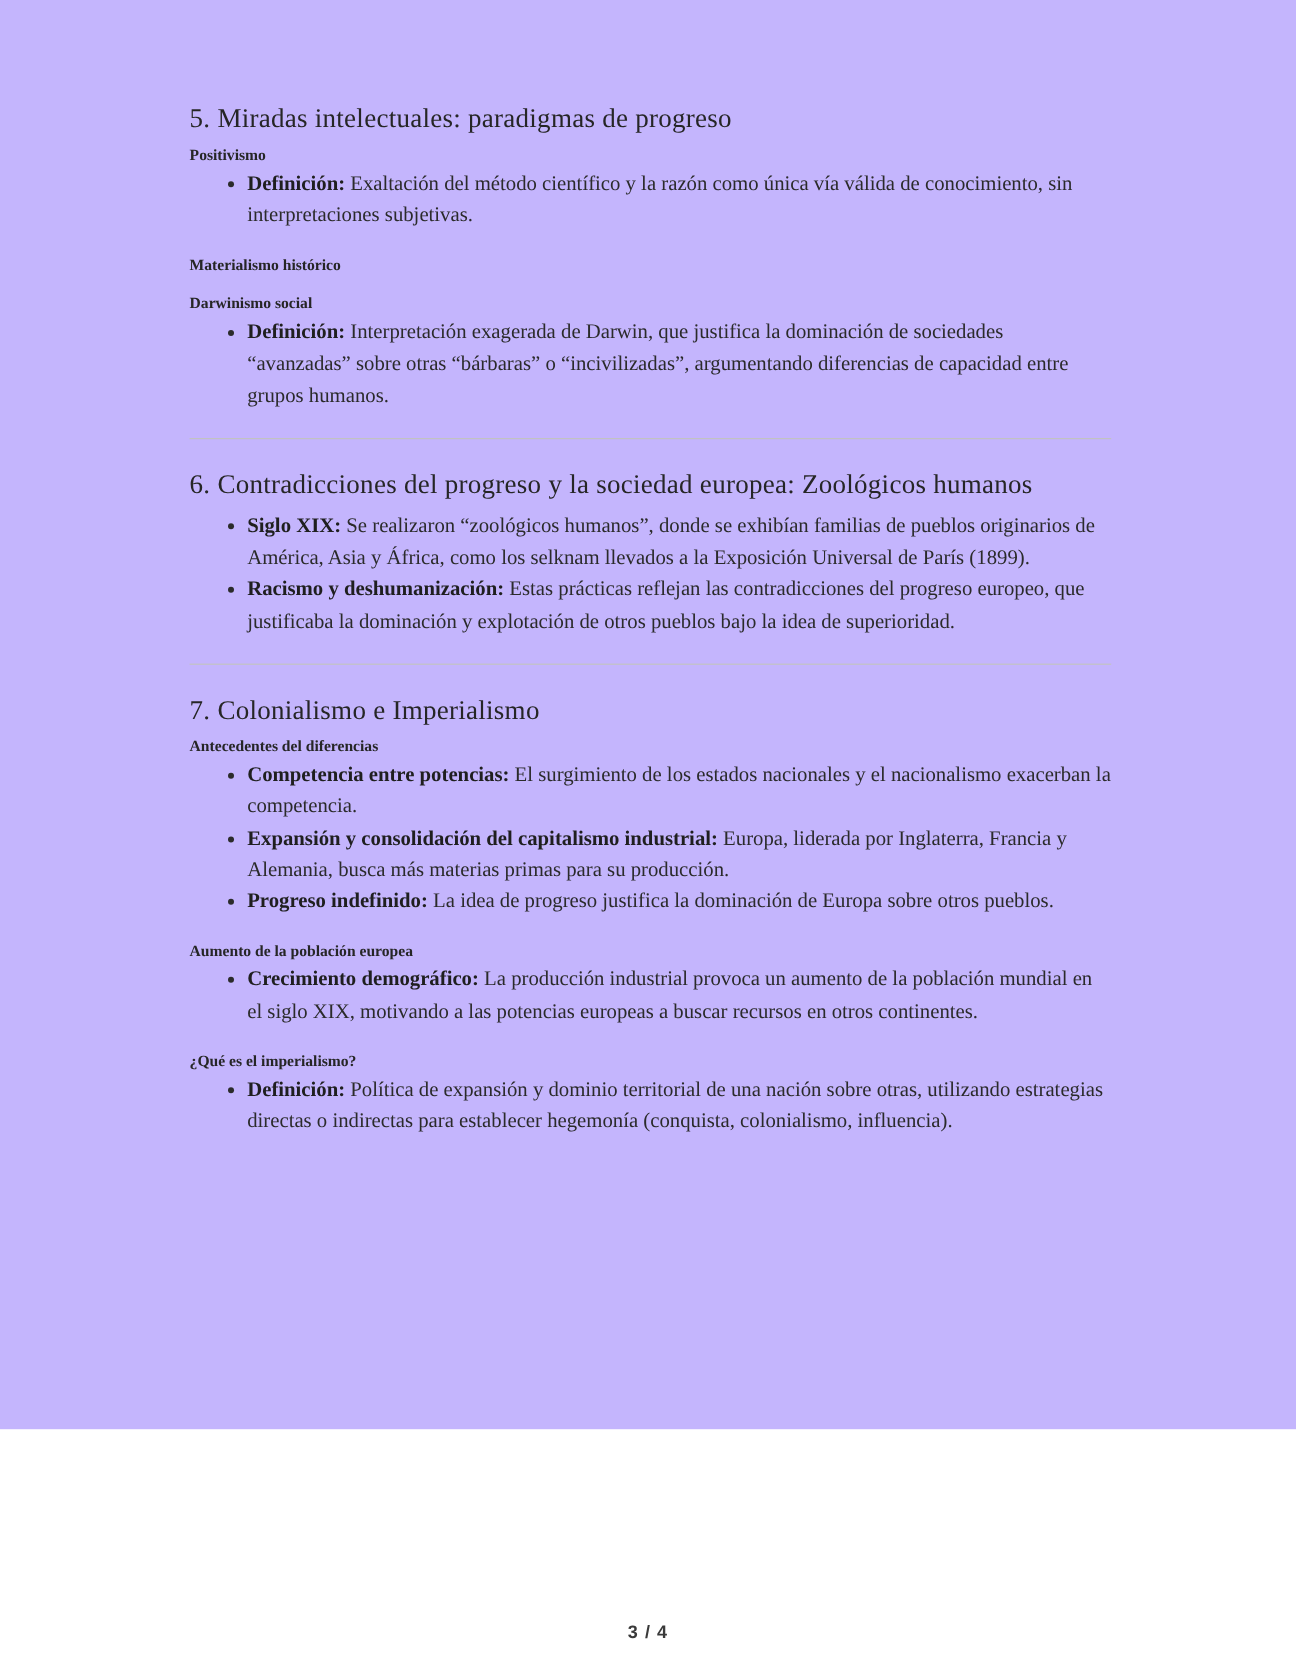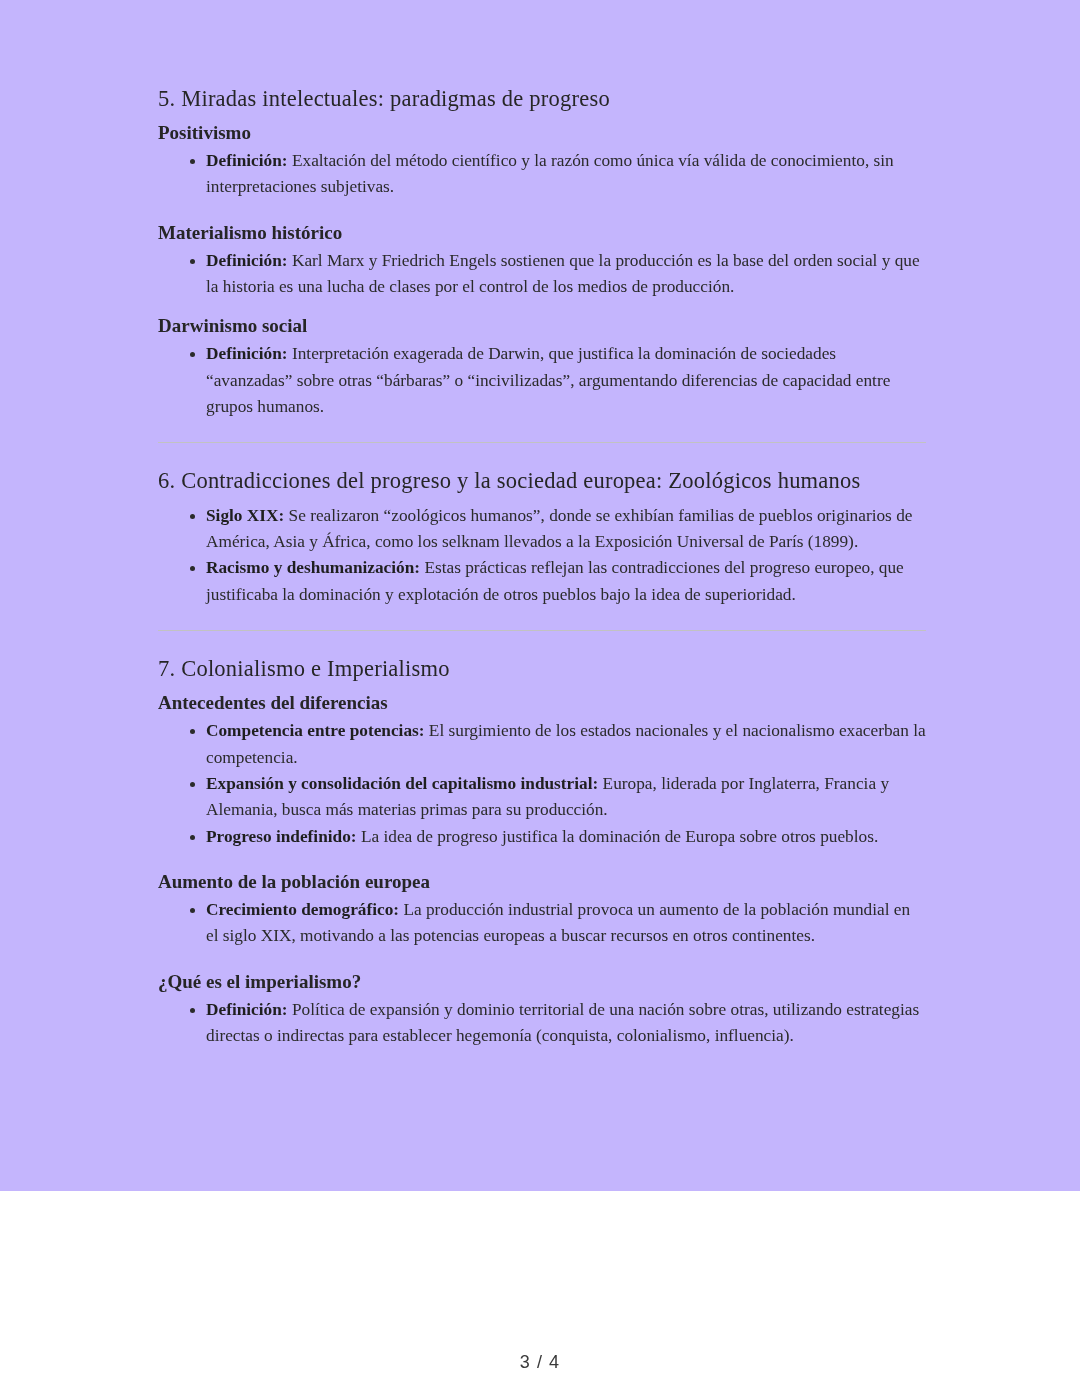"Positivismo" h3.sub-title { font-size: 19px -> 13px }
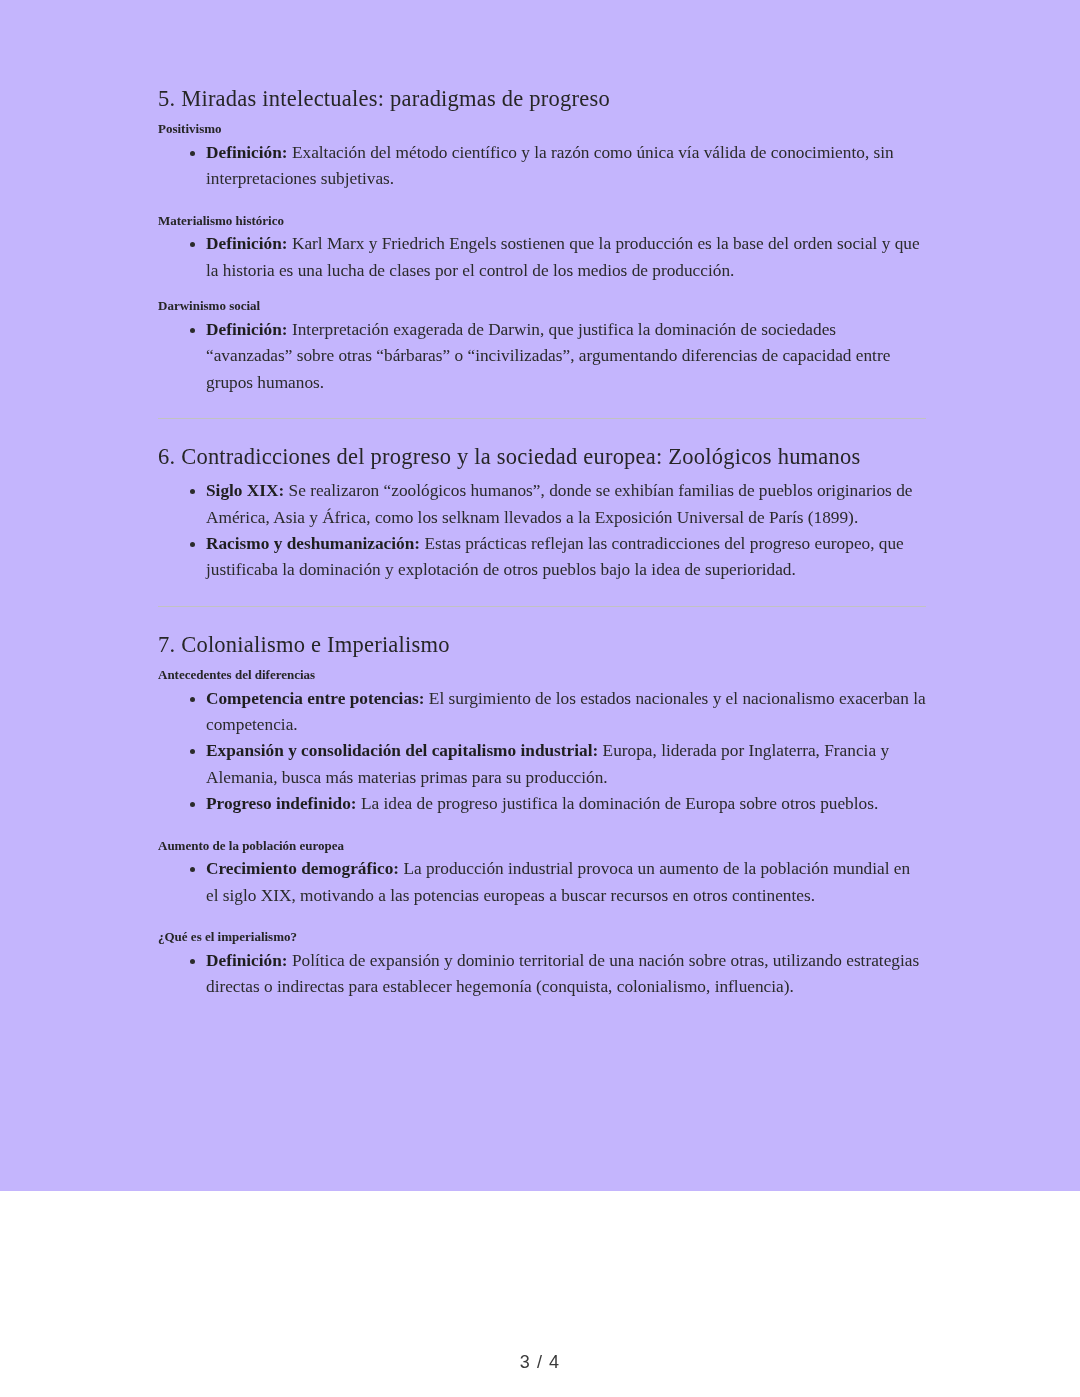"Definición: Karl Marx y Friedrich" ul.bullets { html: <ul> <li><span>Definición:</span><span> Karl Marx y Friedrich Engels sostienen que la producción es la base del orden social y que la historia es una lucha de clases por el control de los medios de producción.</span></li> </ul> -> none }
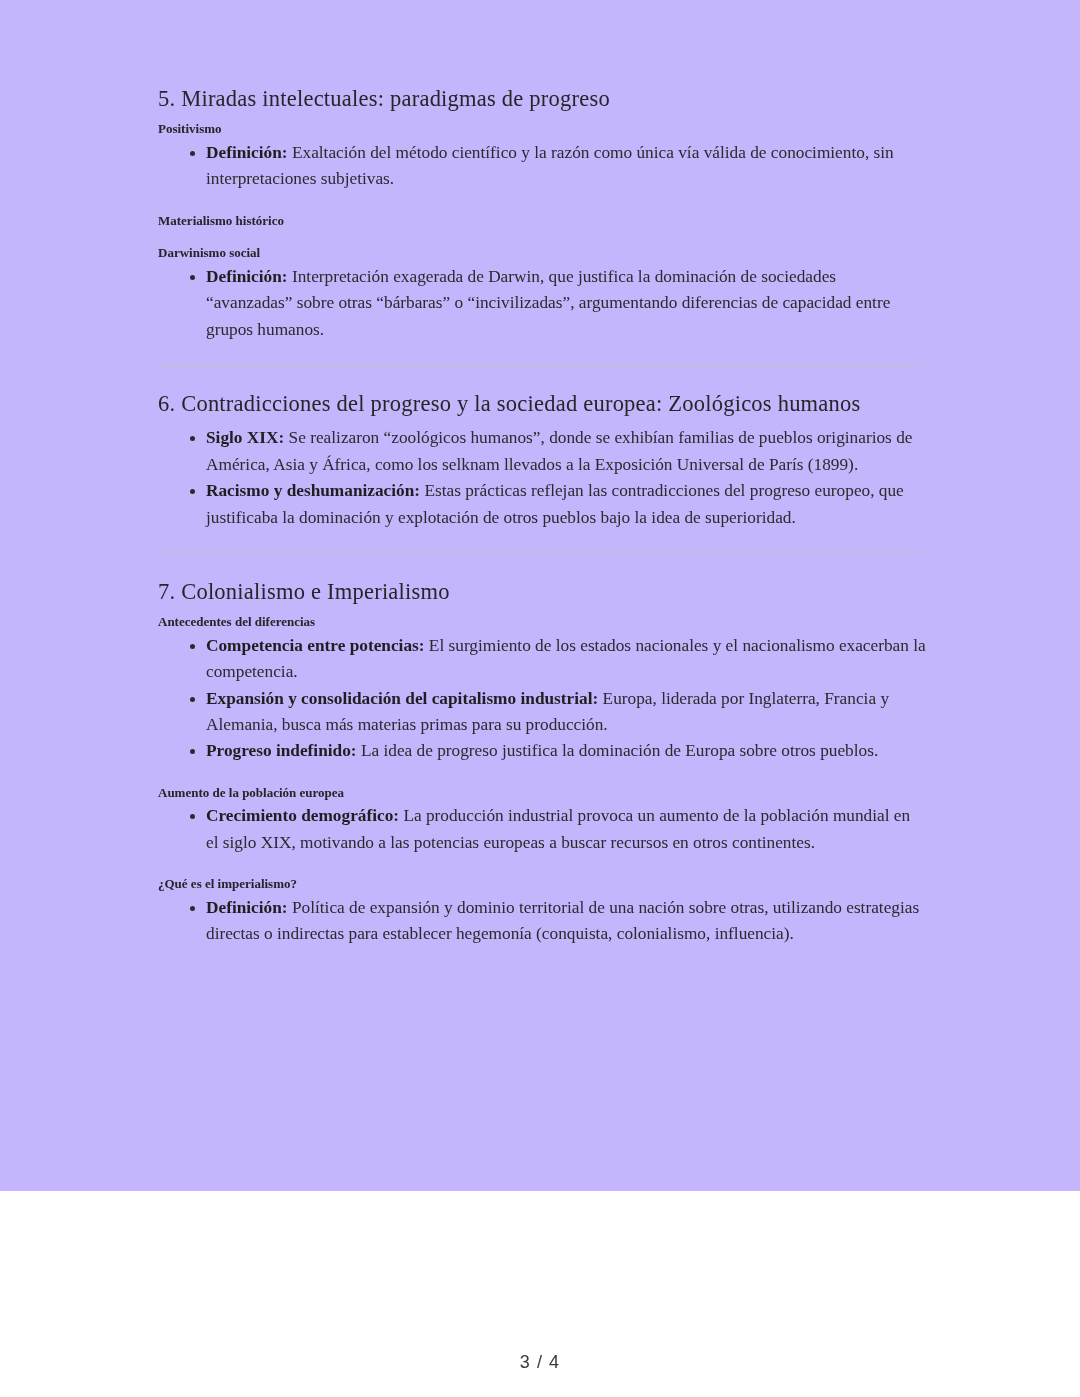"3 / 4" .page-footer { font-size: 18px -> 15px; font-weight: 400 -> 700 }
